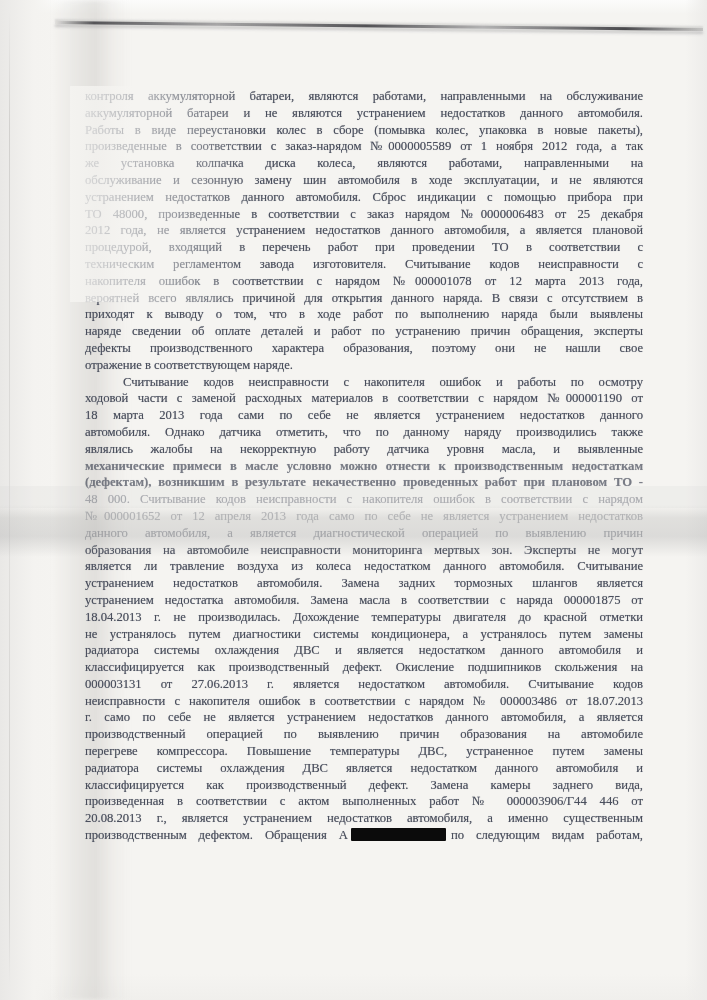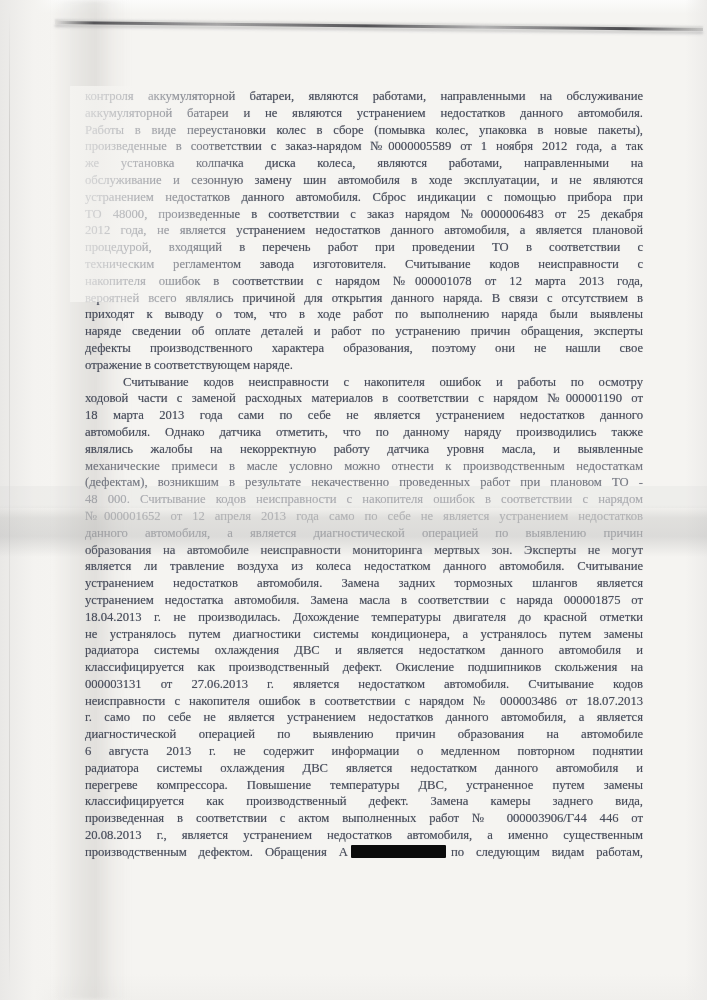"механические примеси в масле условно" .line.fade1 { font-weight: none -> bold }
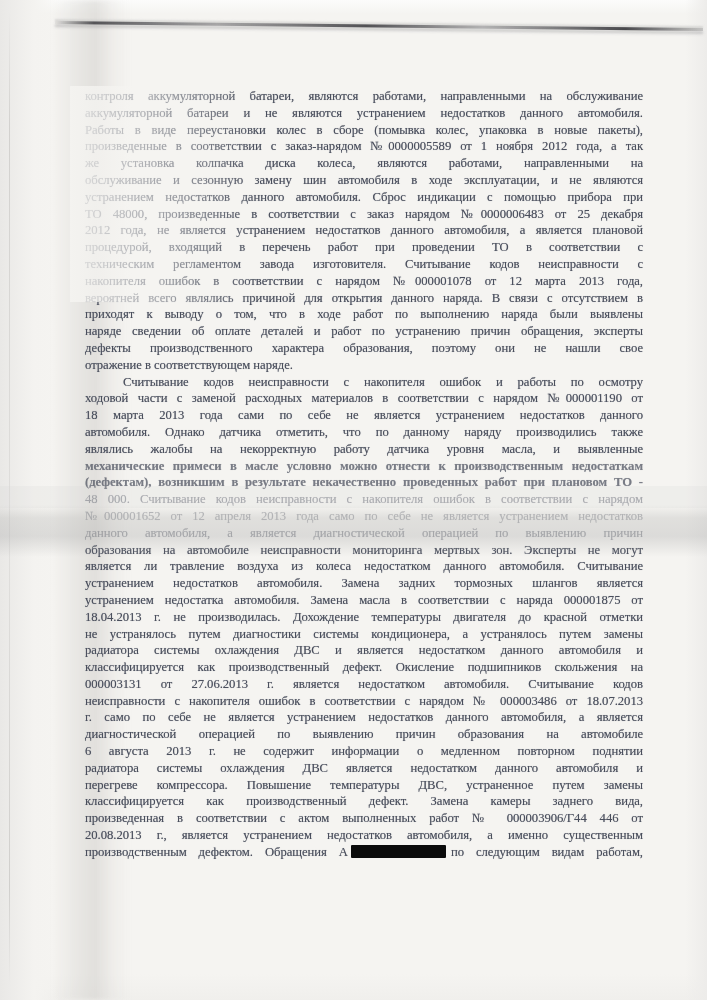"диагностической операцией по выявлению" div.line { text: диагностической -> производственный }
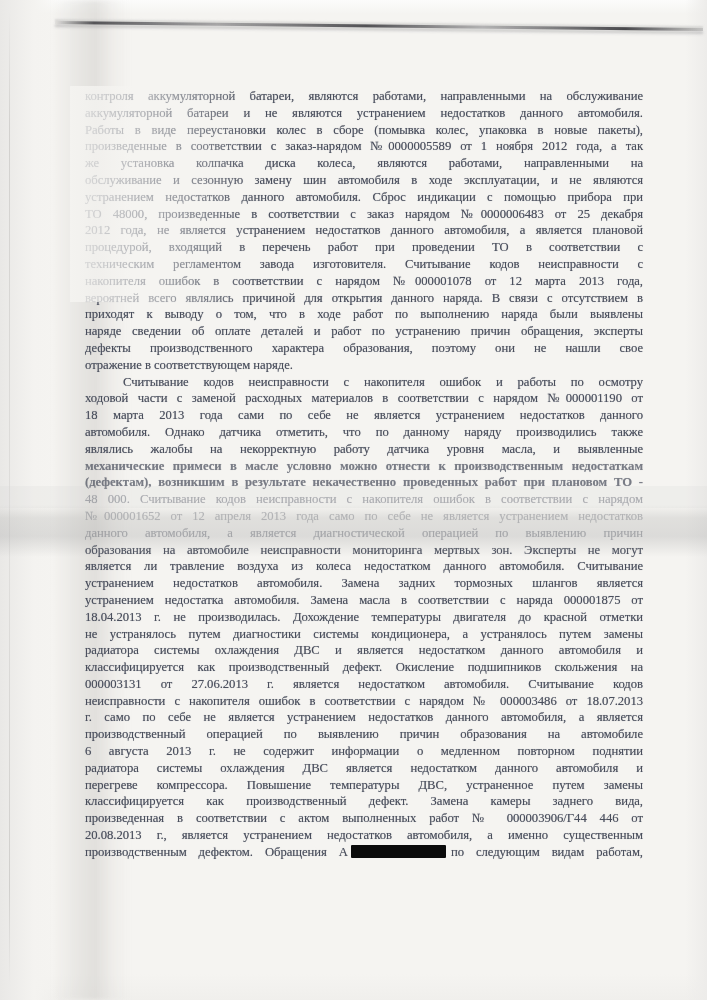"6 августа 2013 г. не" div.line { html: <div>6 августа 2013 г. не содержит информации о медленном повторном поднятии</div> -> none }
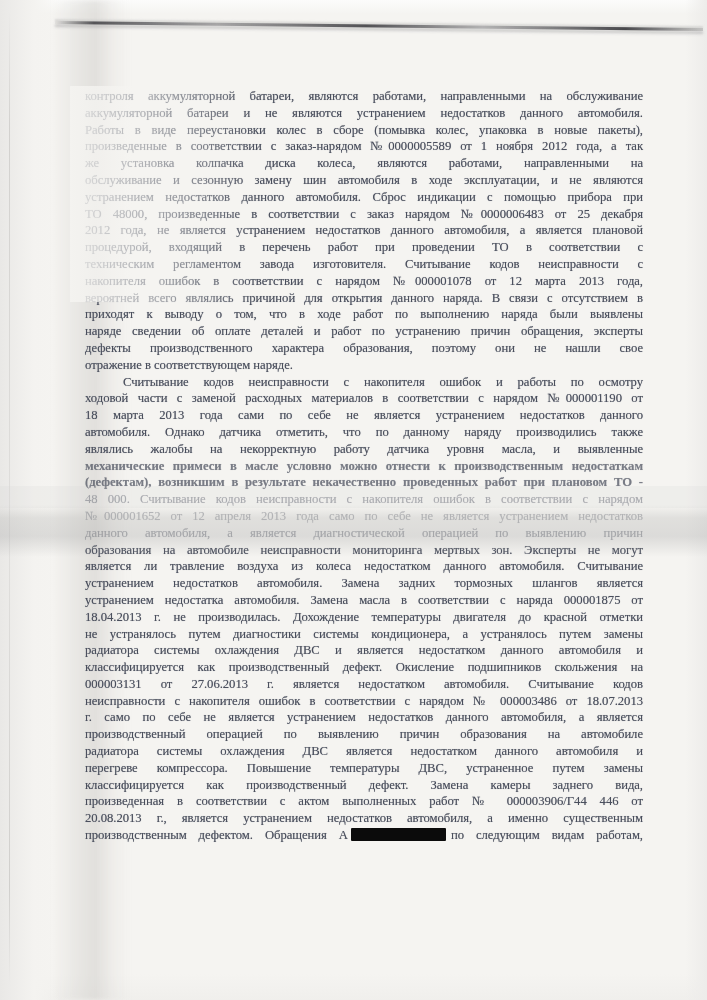"радиатора системы охлаждения ДВС" div.line { order: before "перегреве компрессора. Повышение" -> after "перегреве компрессора. Повышение" }
